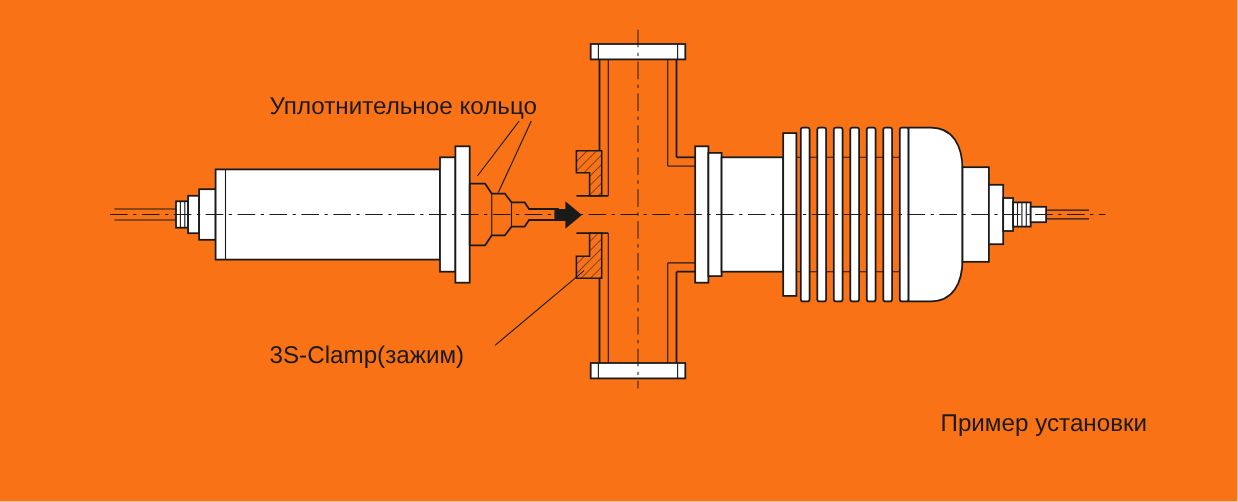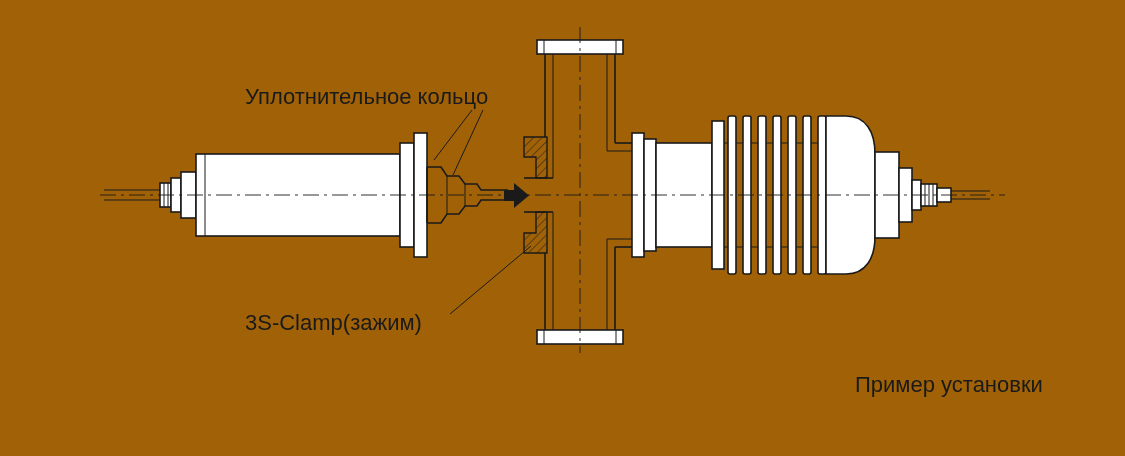"Уплотнительное кольцо" .page { background: #a16207 -> #f97316 }
